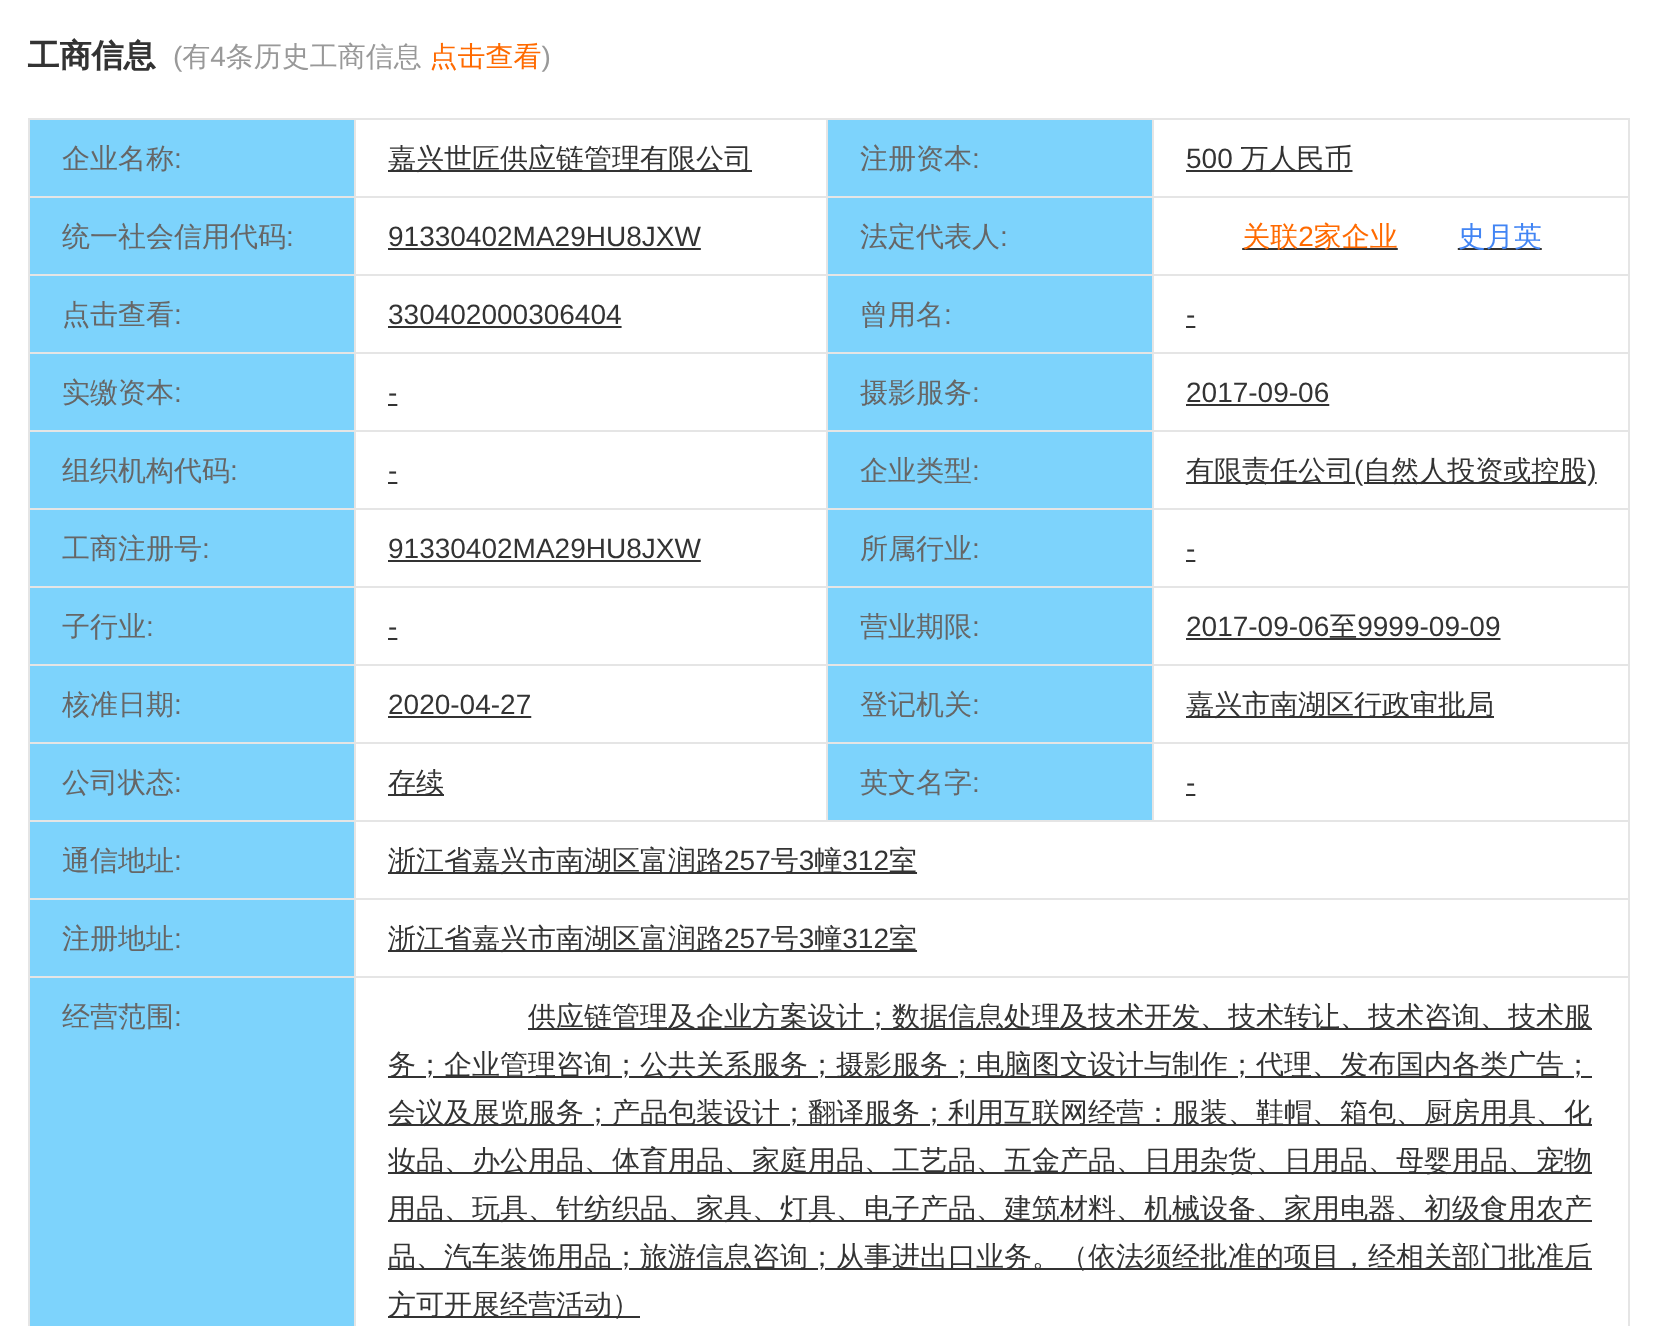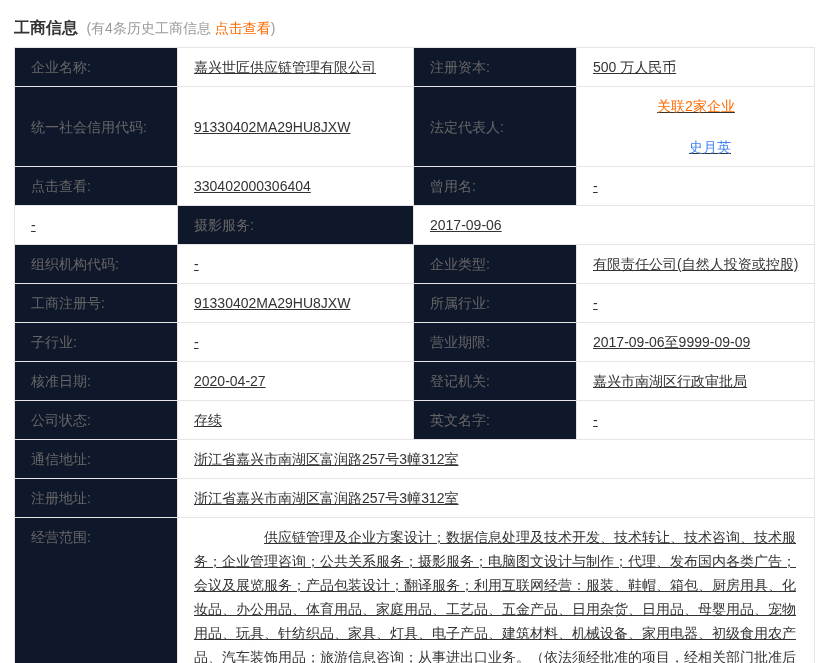"工商信息 (有4条历史工商信息 点击查看)" .header { margin-bottom: 8px -> 20px }
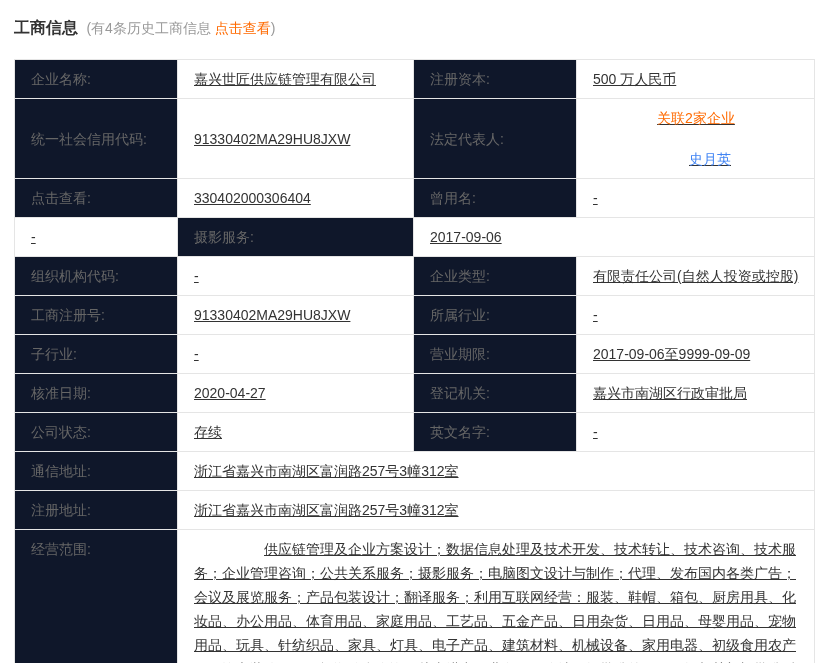"企业名称:" .cell.label { background: #0f172a -> #7dd3fc }
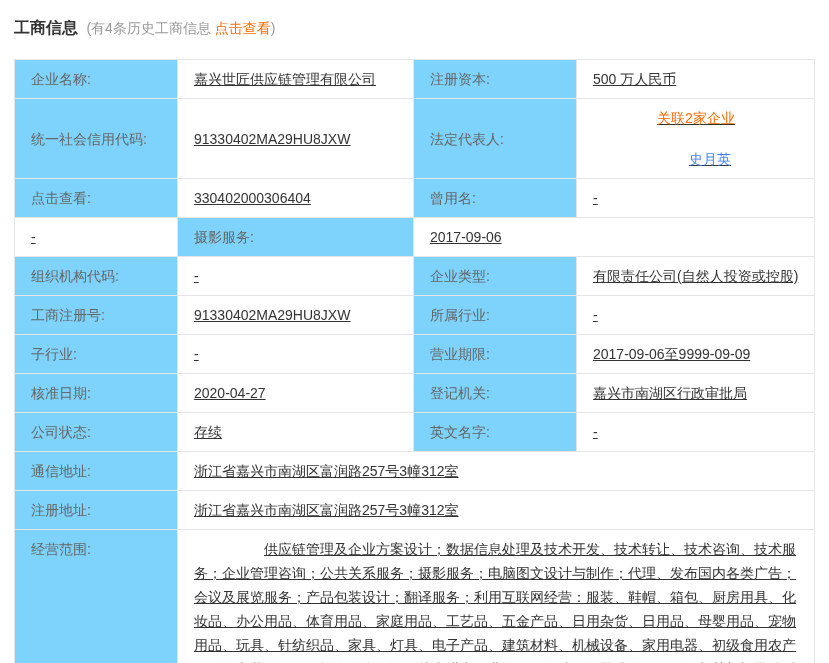"关联2家企业" .cell.center { flex-direction: column -> row; gap: 19px -> 2px }
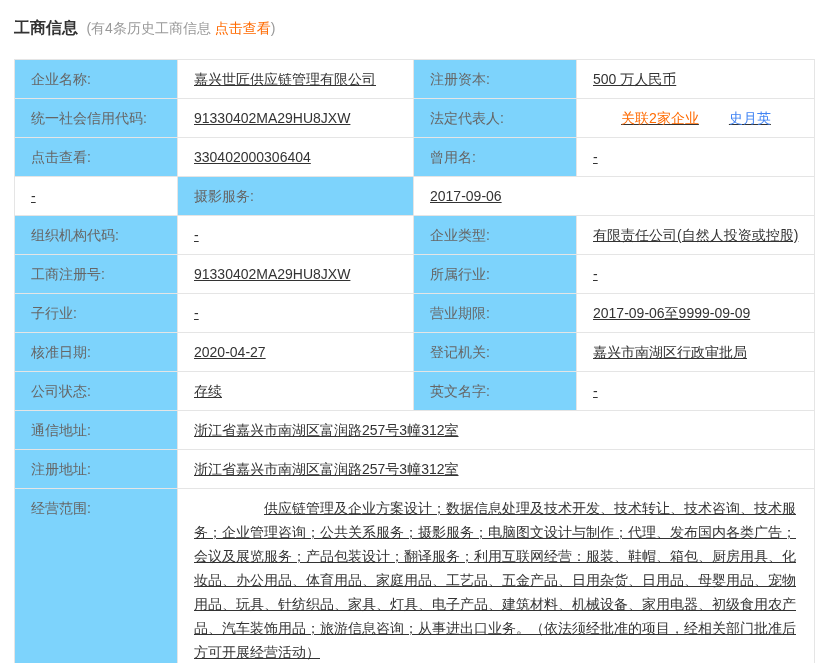"实缴资本:" div.cell { html: none -> <div>实缴资本:</div> }
